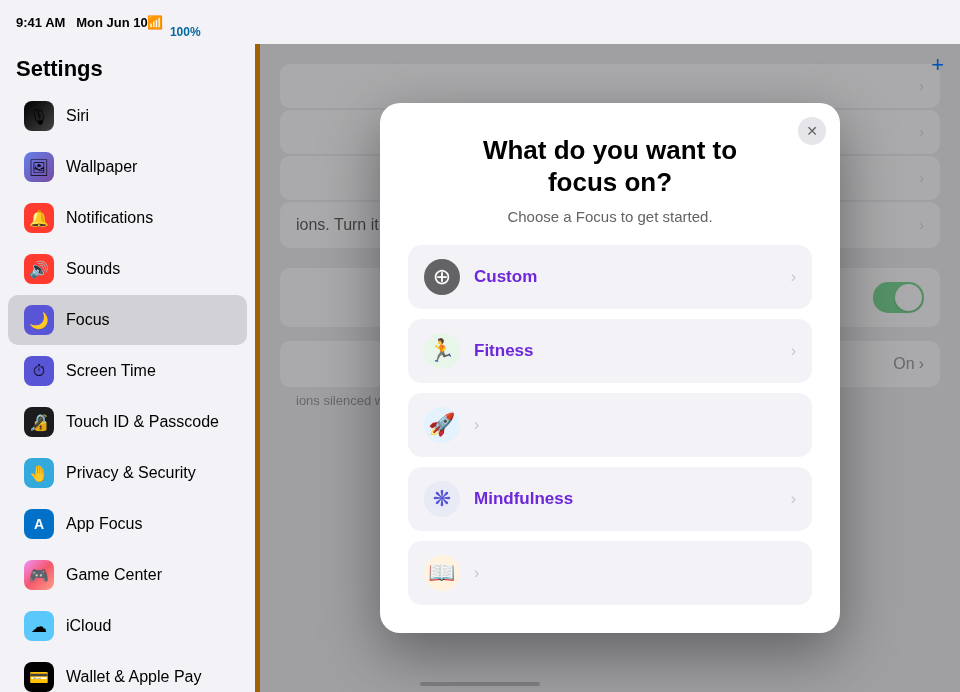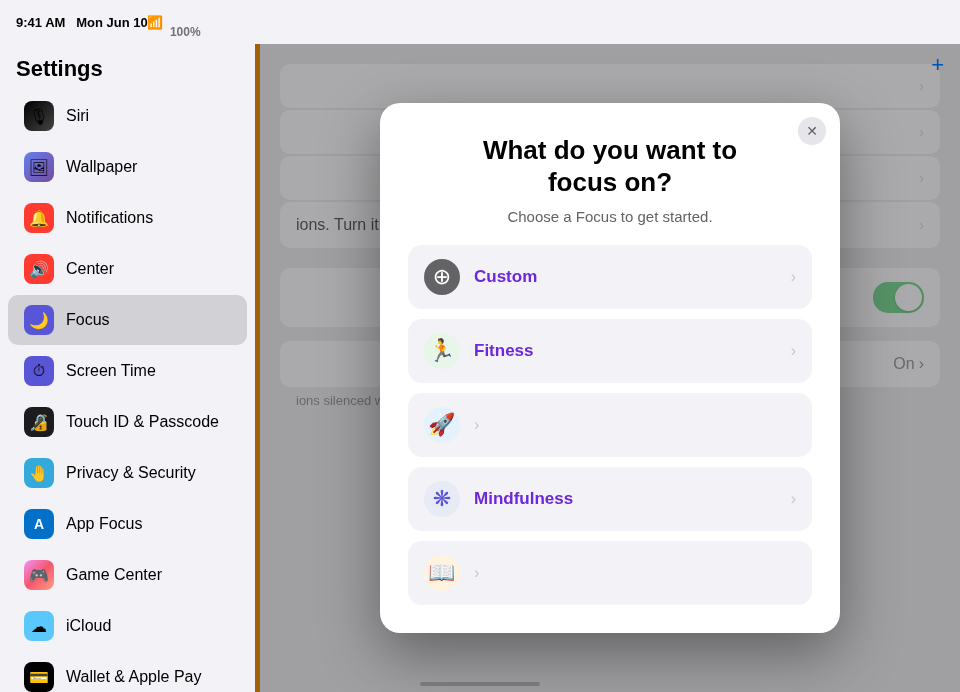"100%" .status-battery { color: #737373 -> #0369a1 }
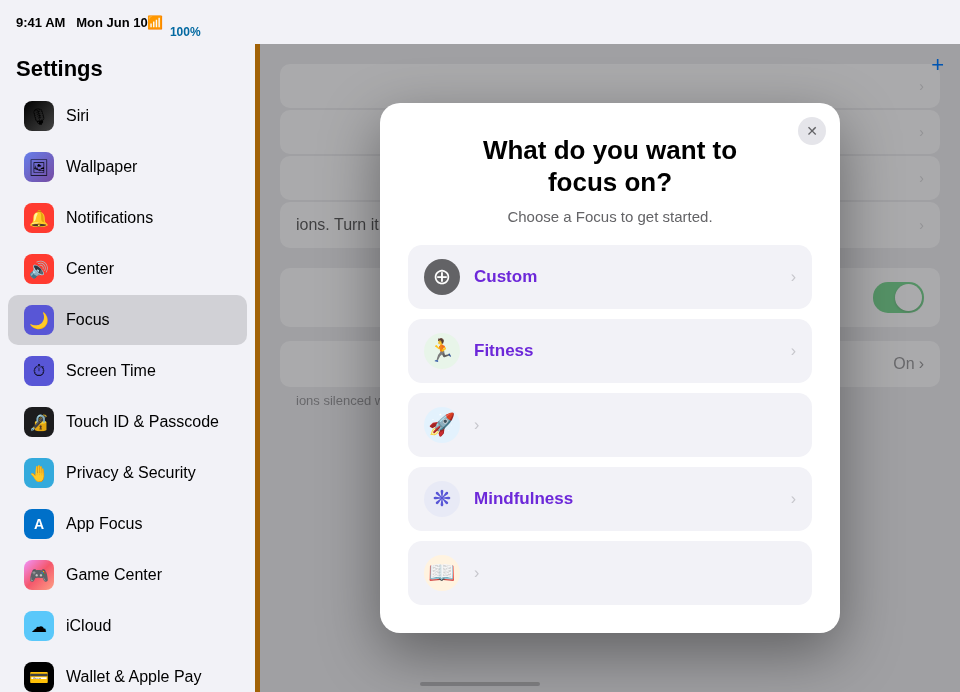"Center" span.sidebar-item-label { text: Center -> Sounds }
